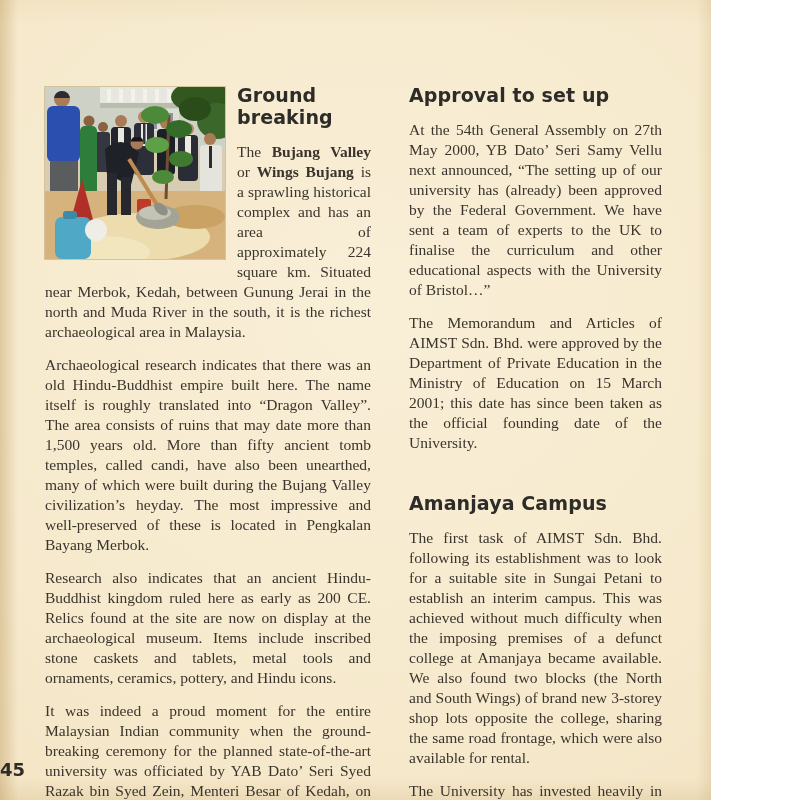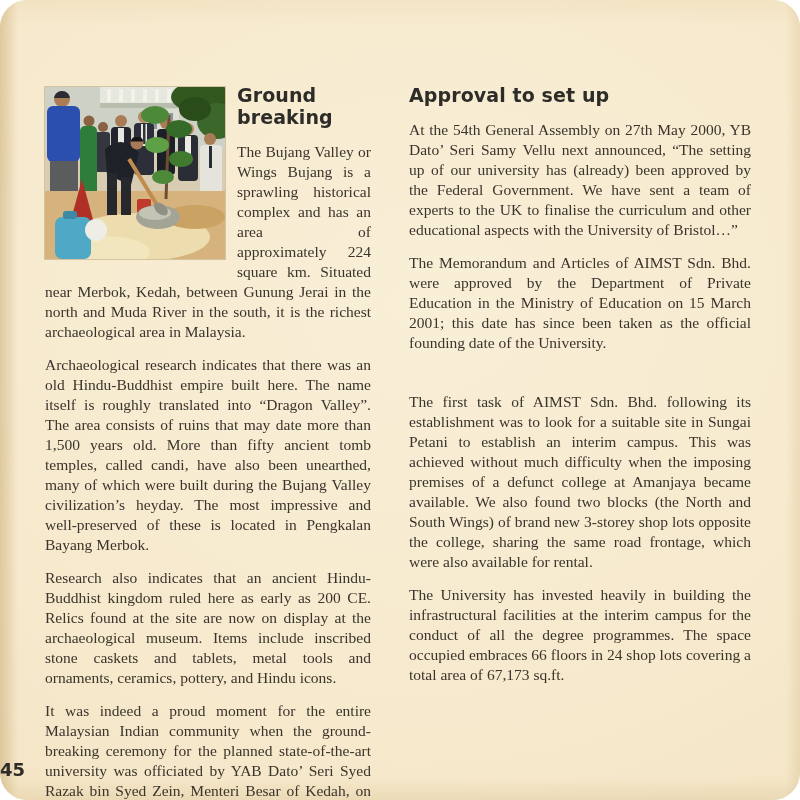"Ground breaking" .page { border-radius: 27px -> none; width: 800px -> 711px }
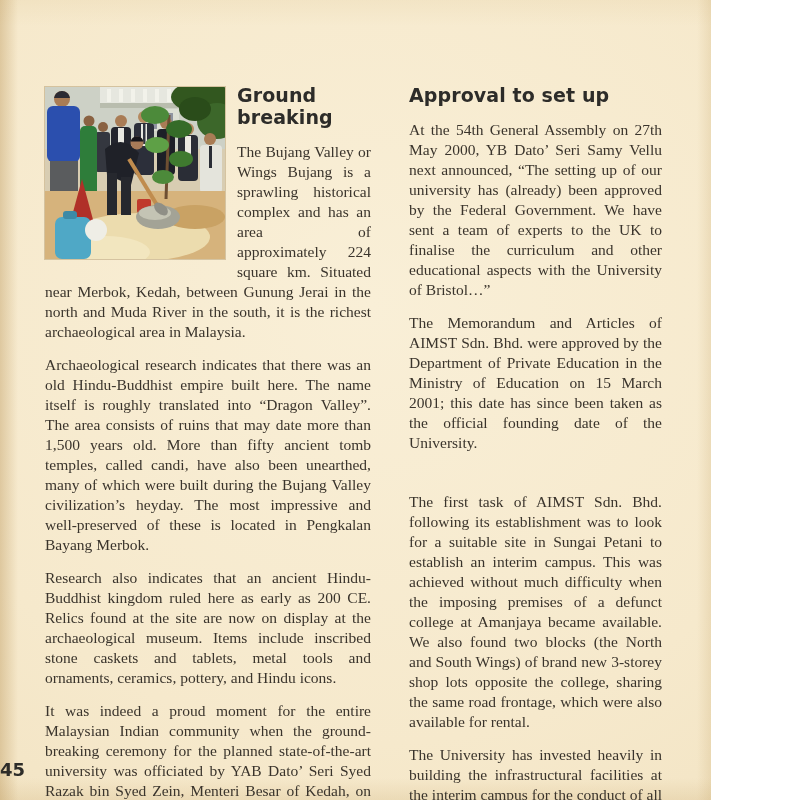"Bujang Valley" p b { font-weight: normal -> bold }
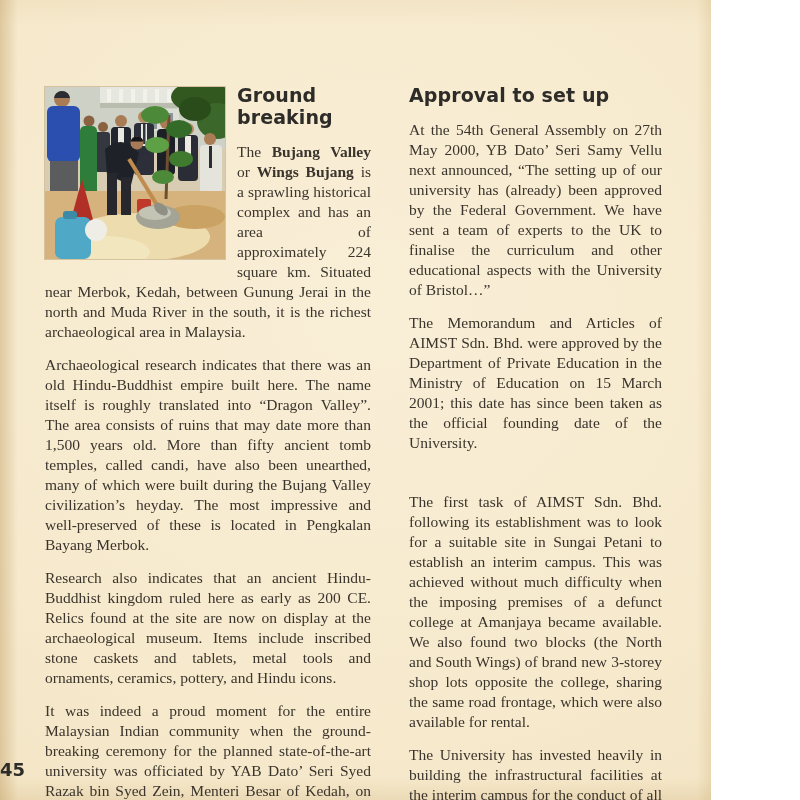"Amanjaya Campus" h2 { html: none -> <h2>Amanjaya Campus</h2> }
